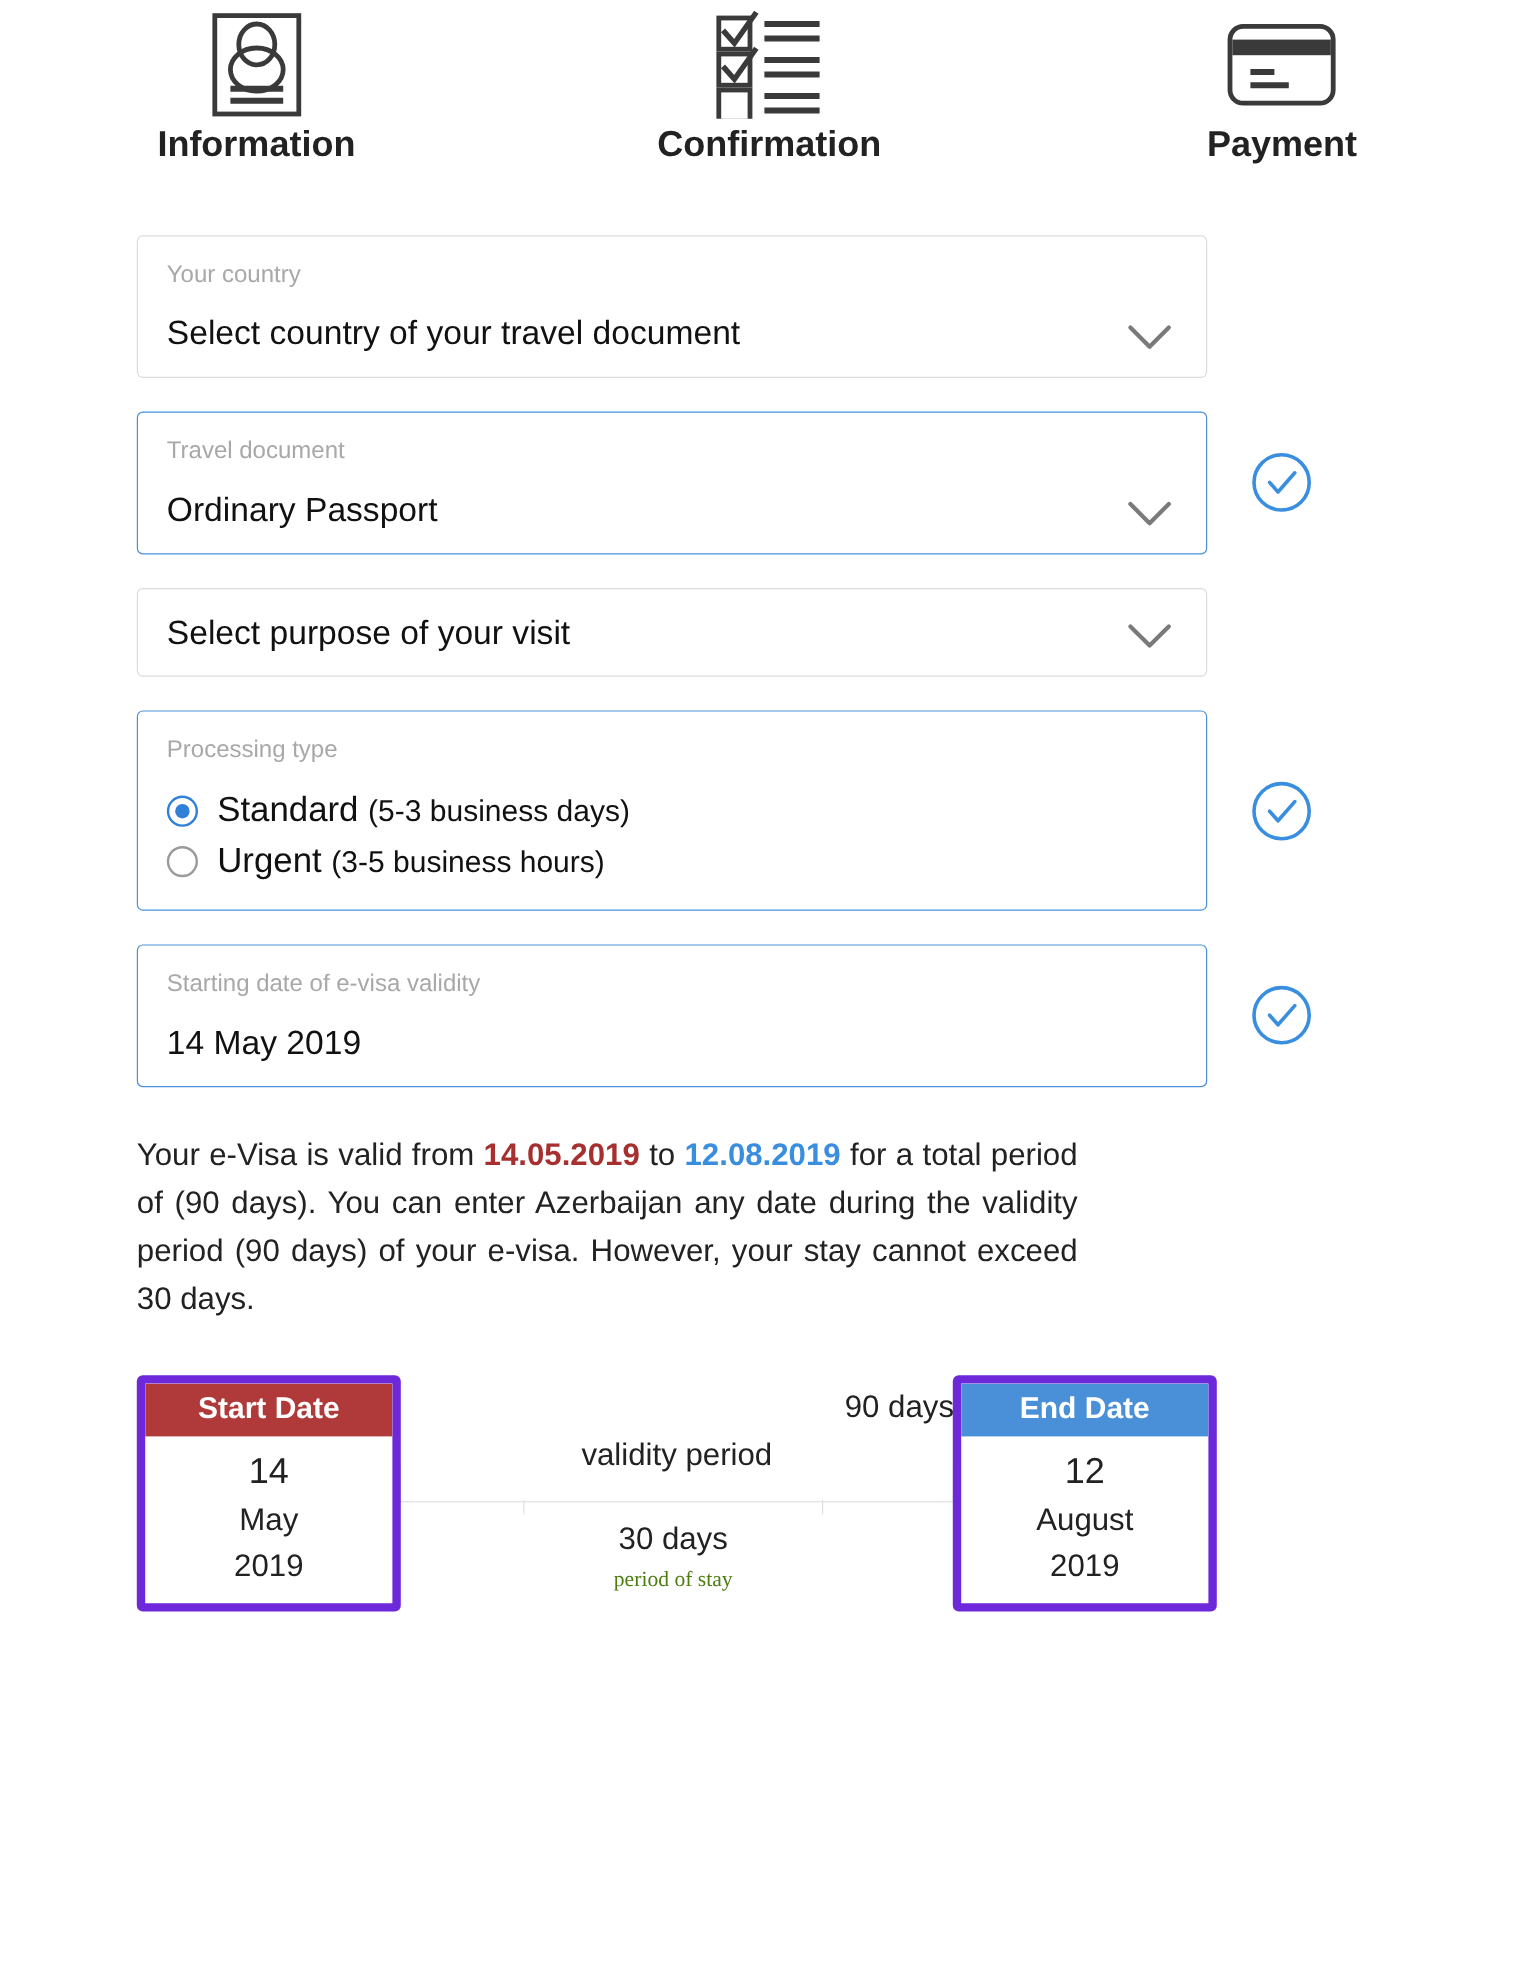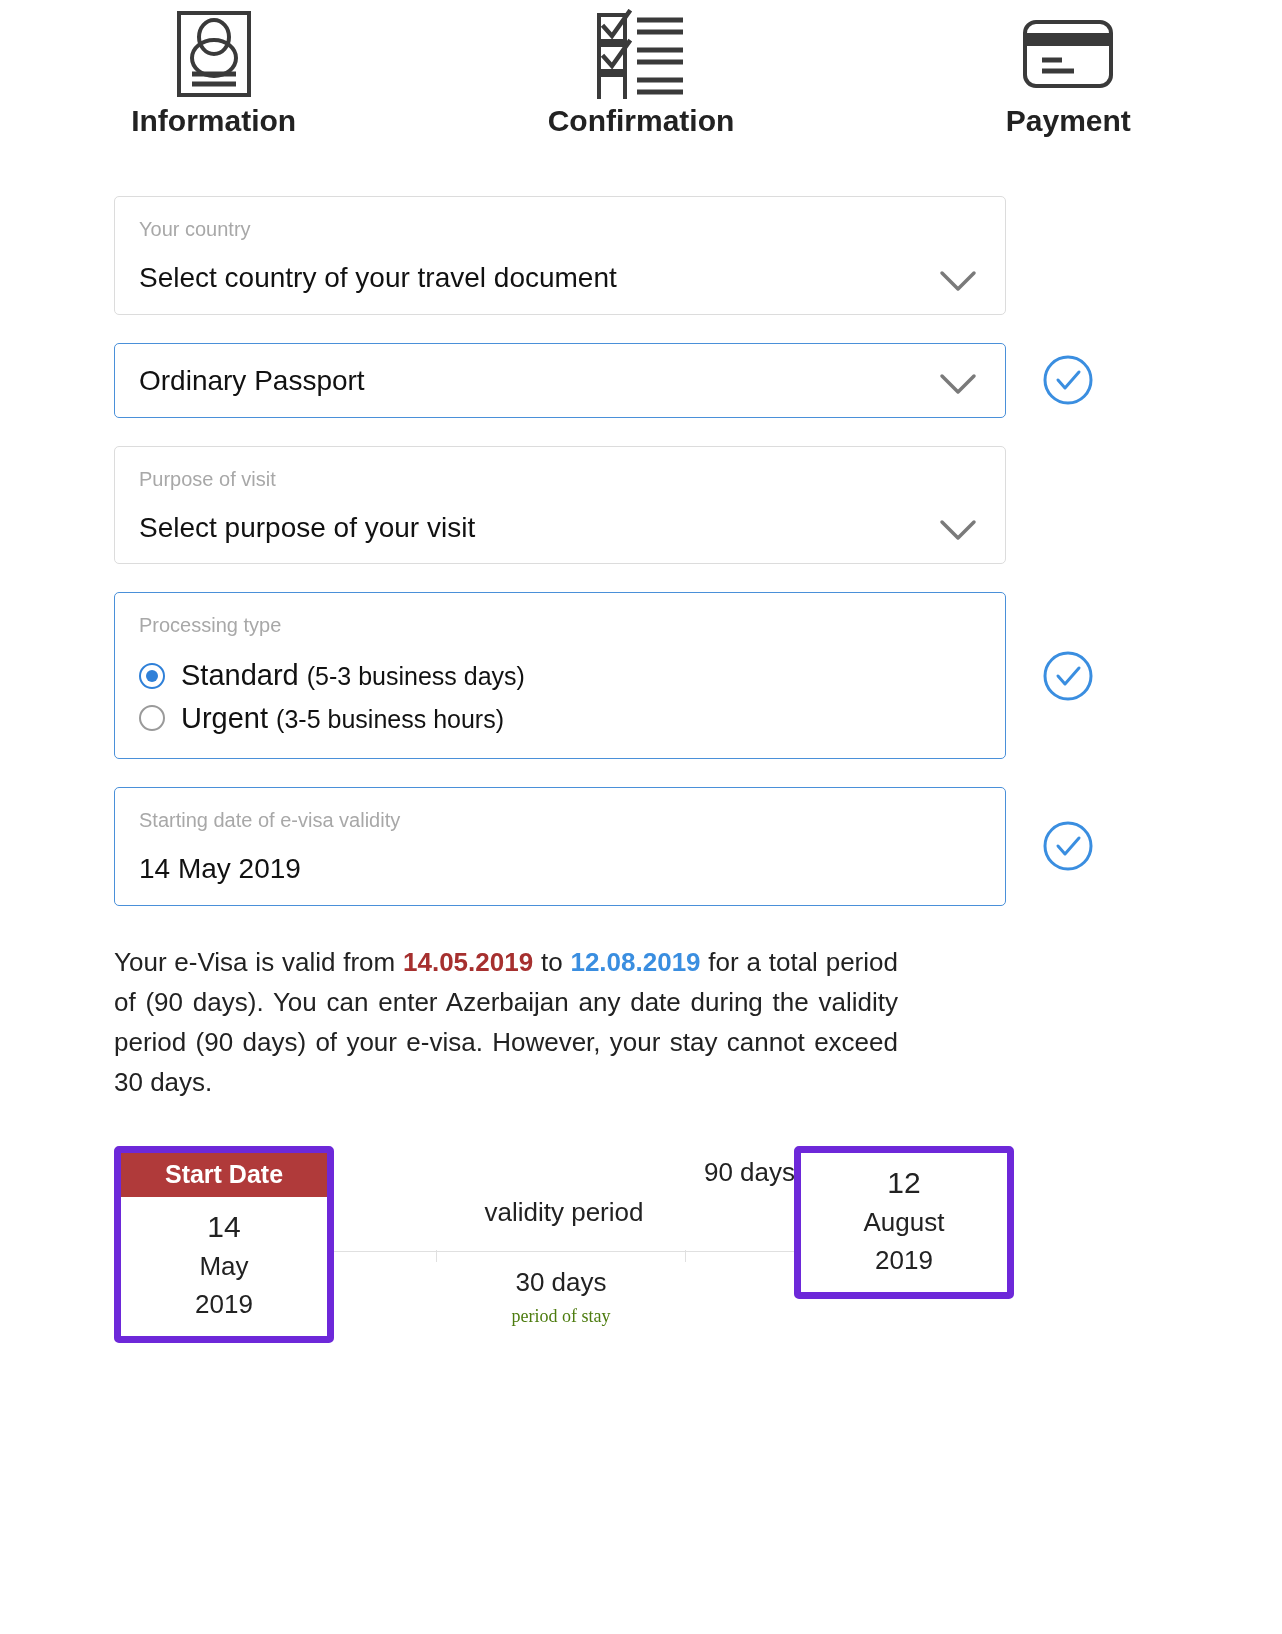"Travel document" div.field-label { html: none -> <div>Travel document</div> }
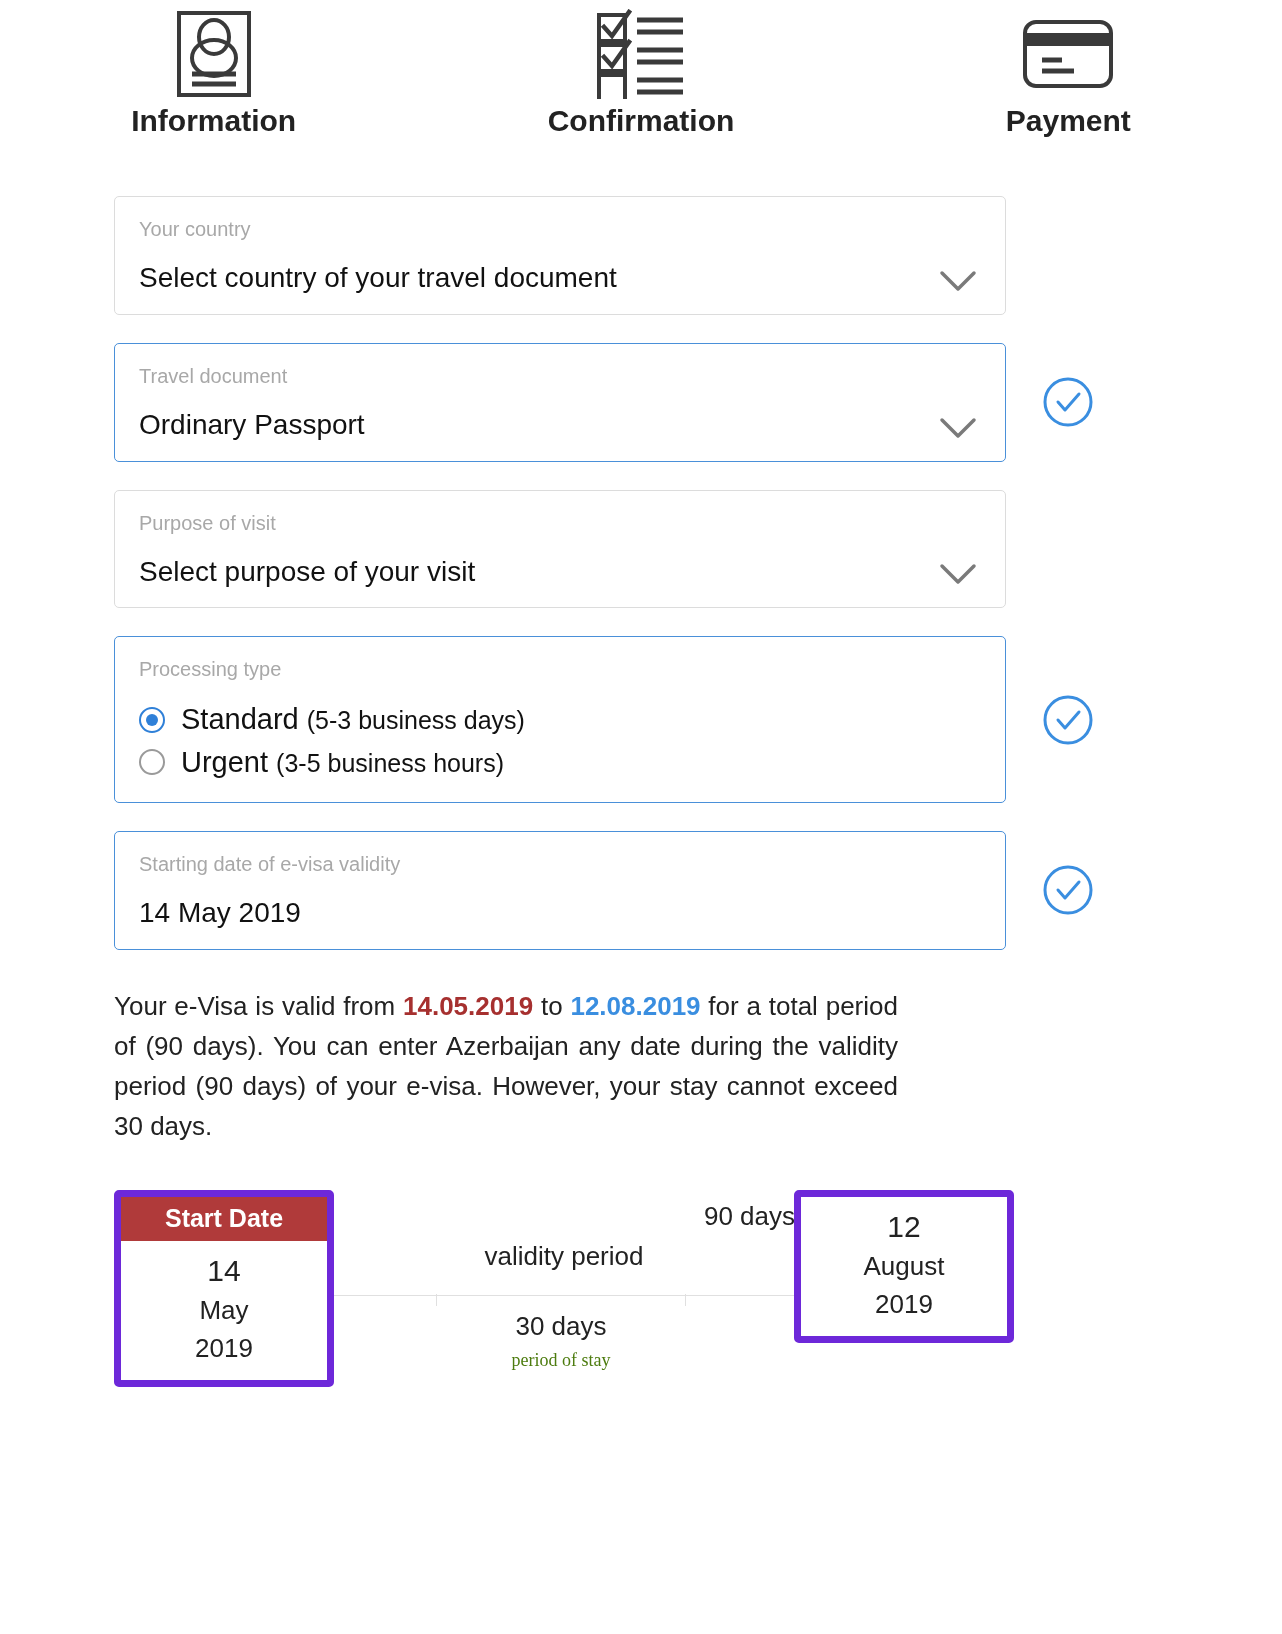"Purpose of visit" div.field-label { html: <div>Purpose of visit</div> -> none }
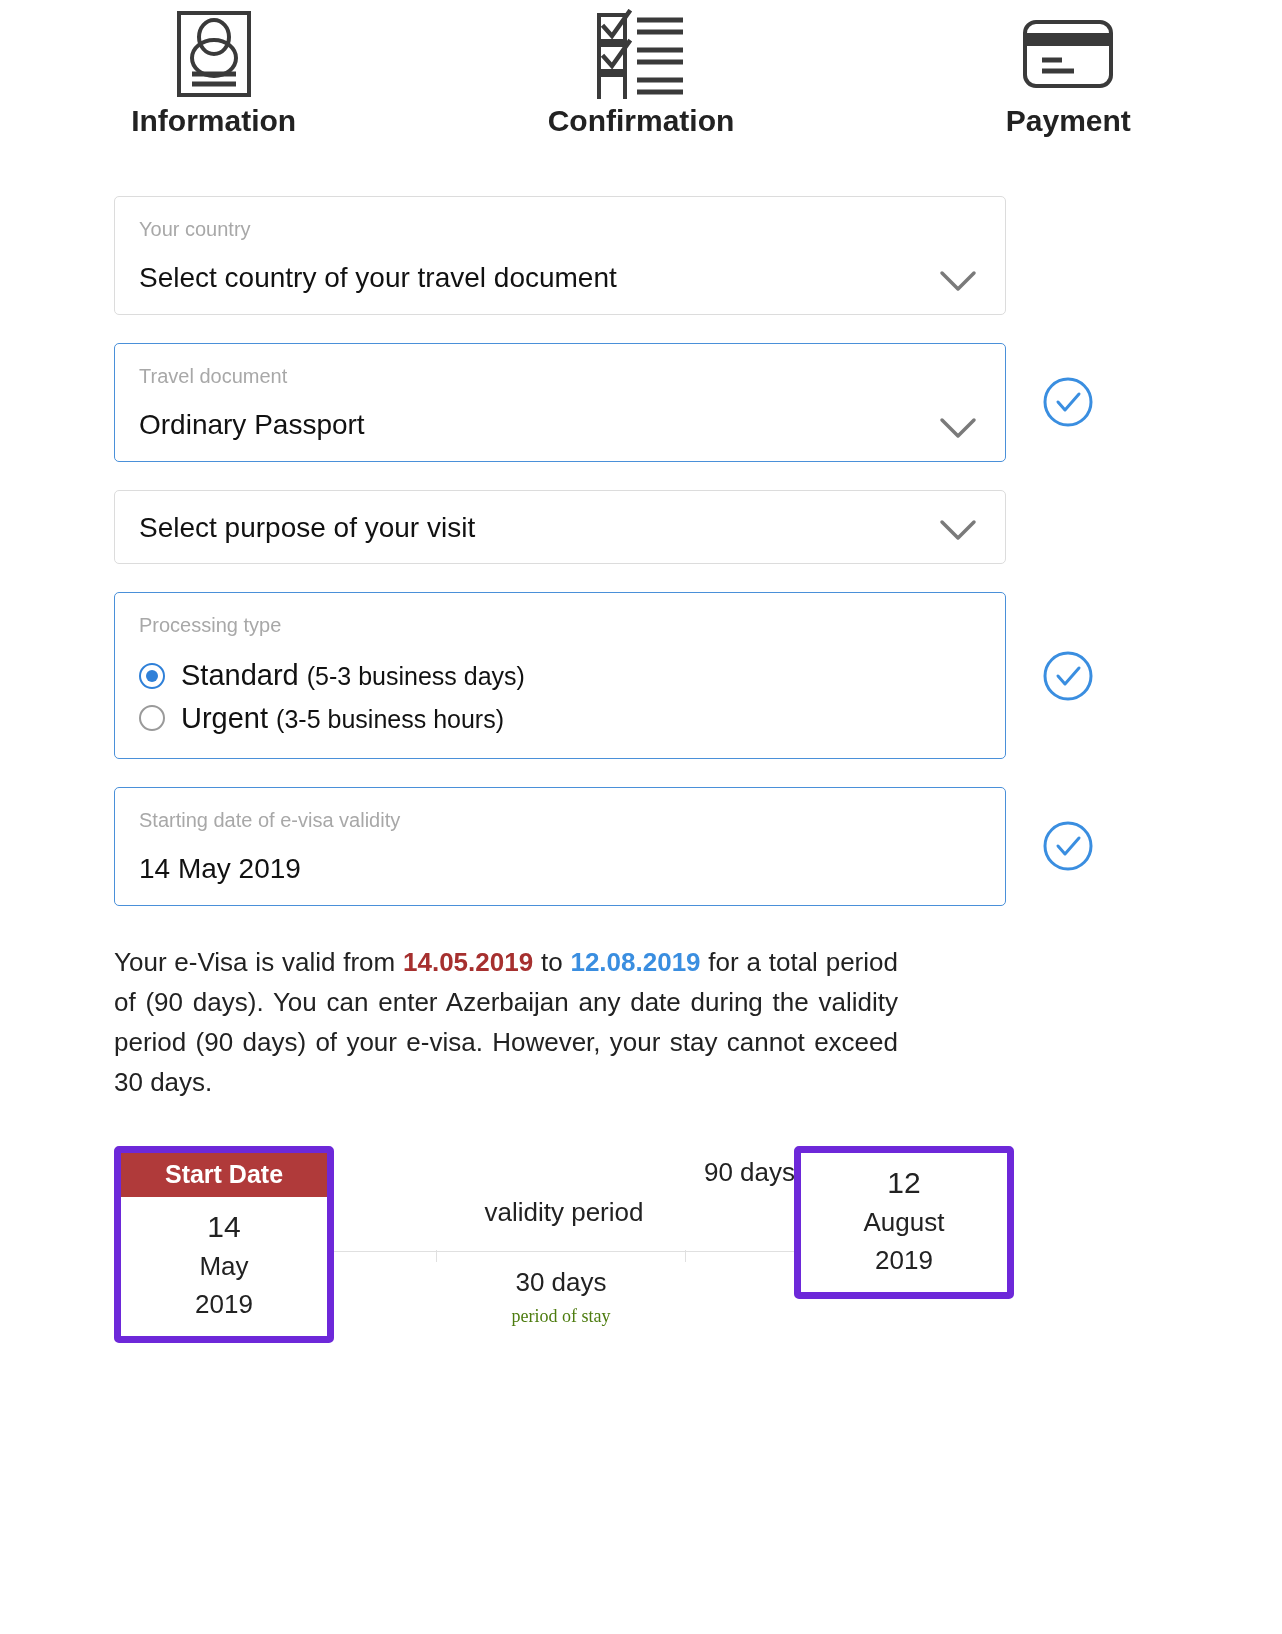"End Date" div.card-head { html: none -> <div>End Date</div> }
